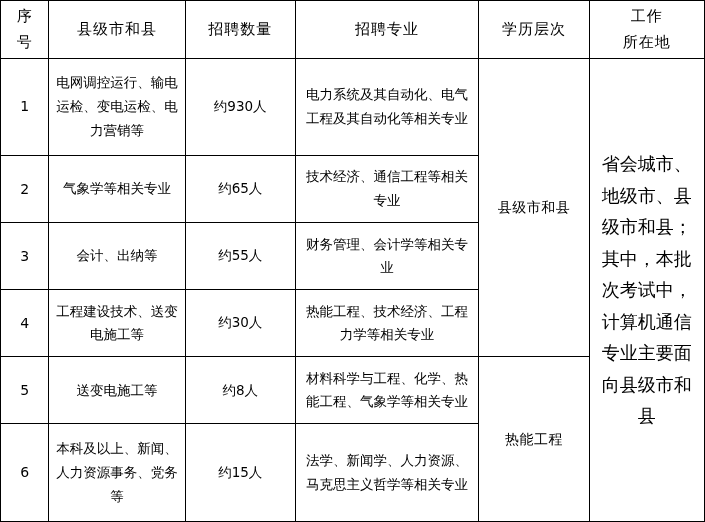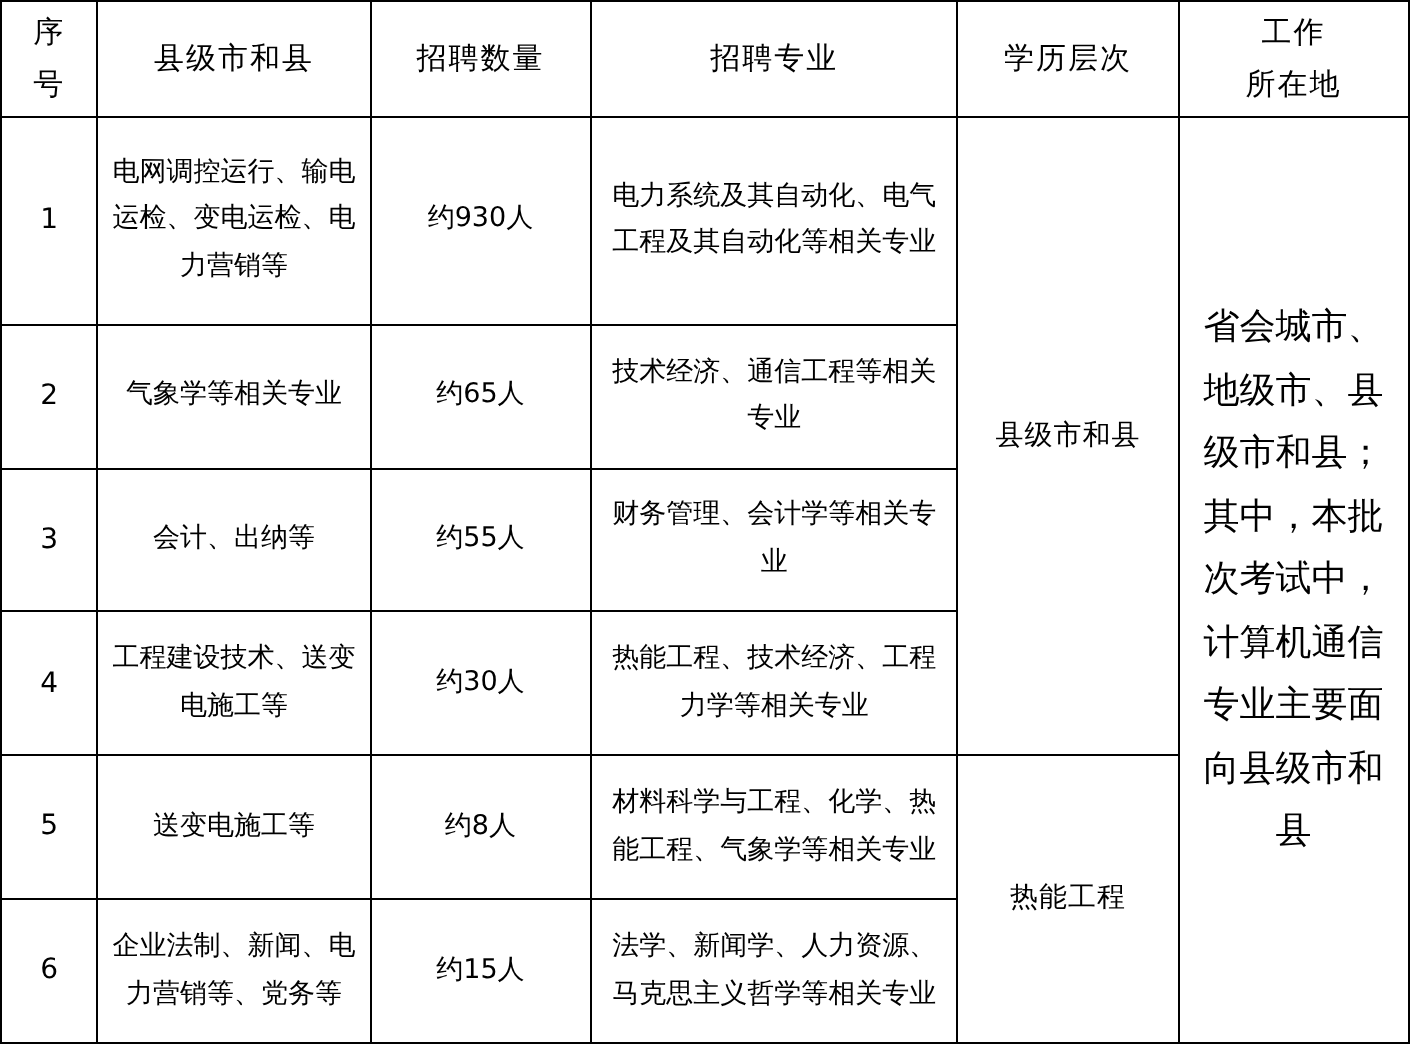"企业法制、新闻、电力营销等、党务等" td.cell-post { text: 企业法制、新闻、电力营销等 -> 本科及以上、新闻、人力资源事务 }
